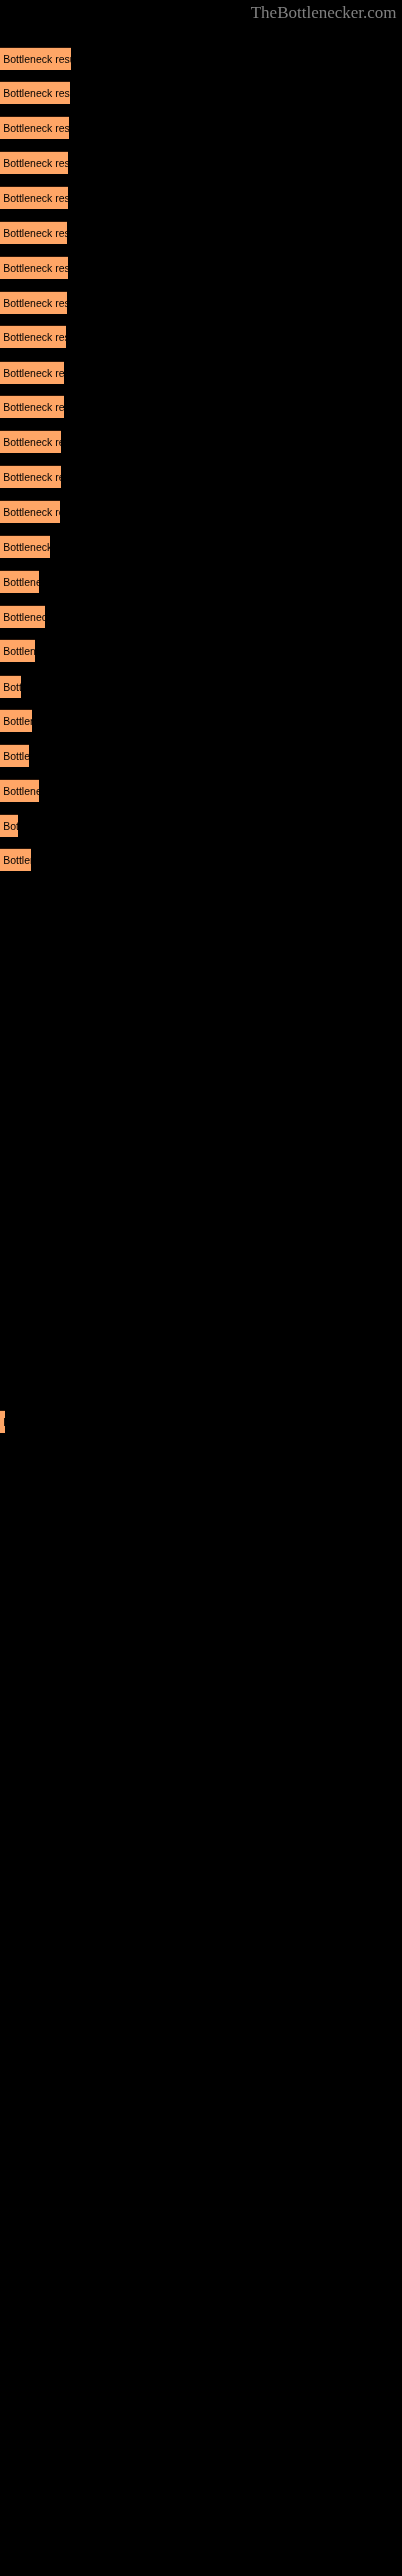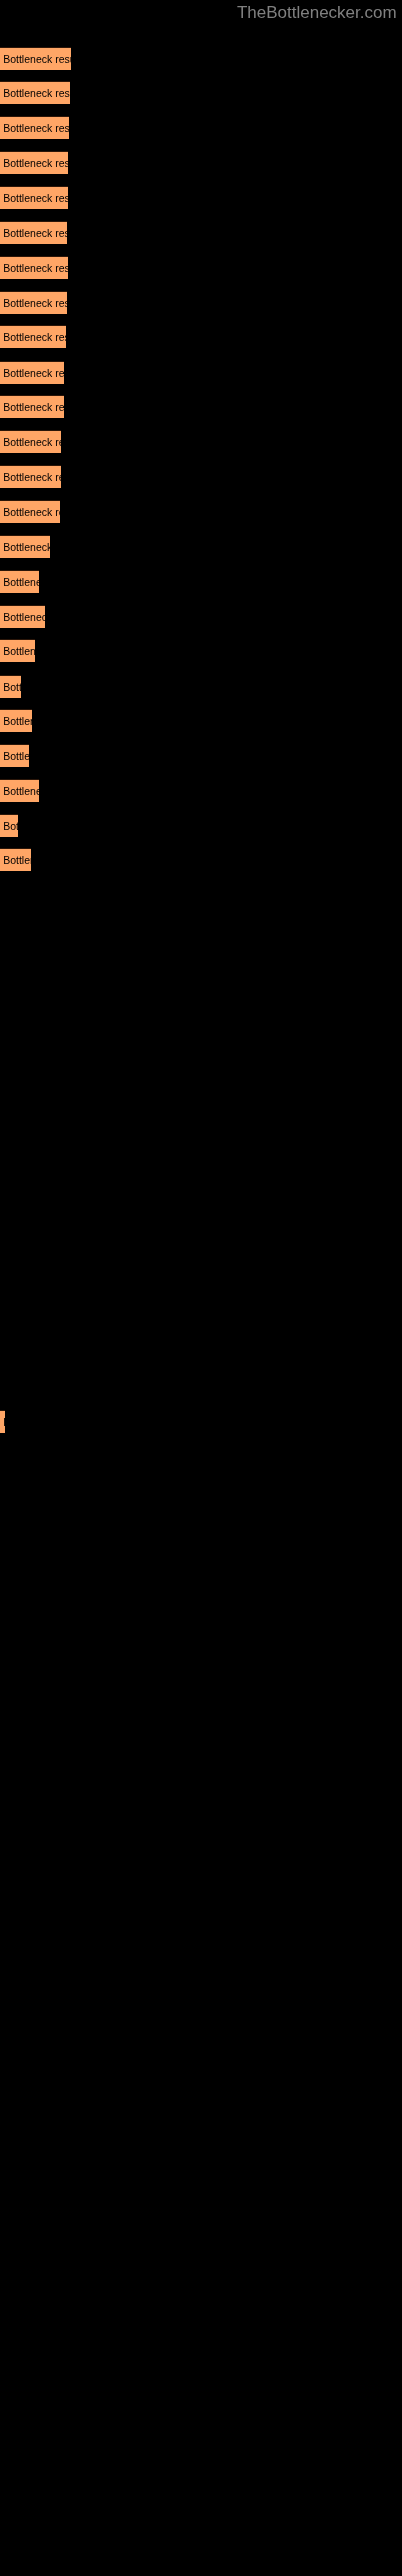"TheBottlenecker.com" #site-title { font-family: Liberation Sans, sans-serif -> Liberation Serif, serif }
